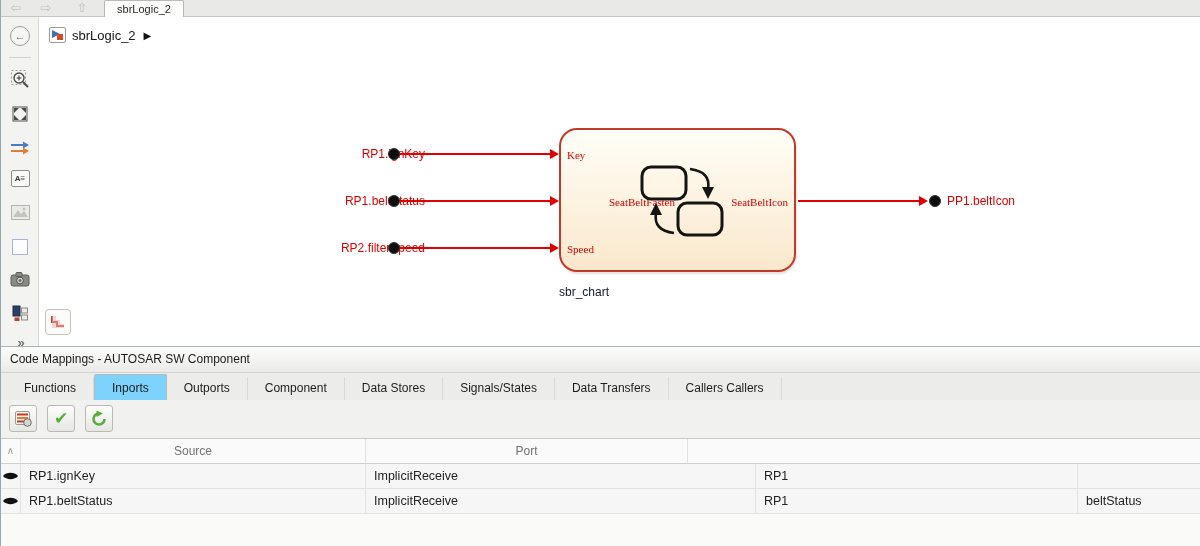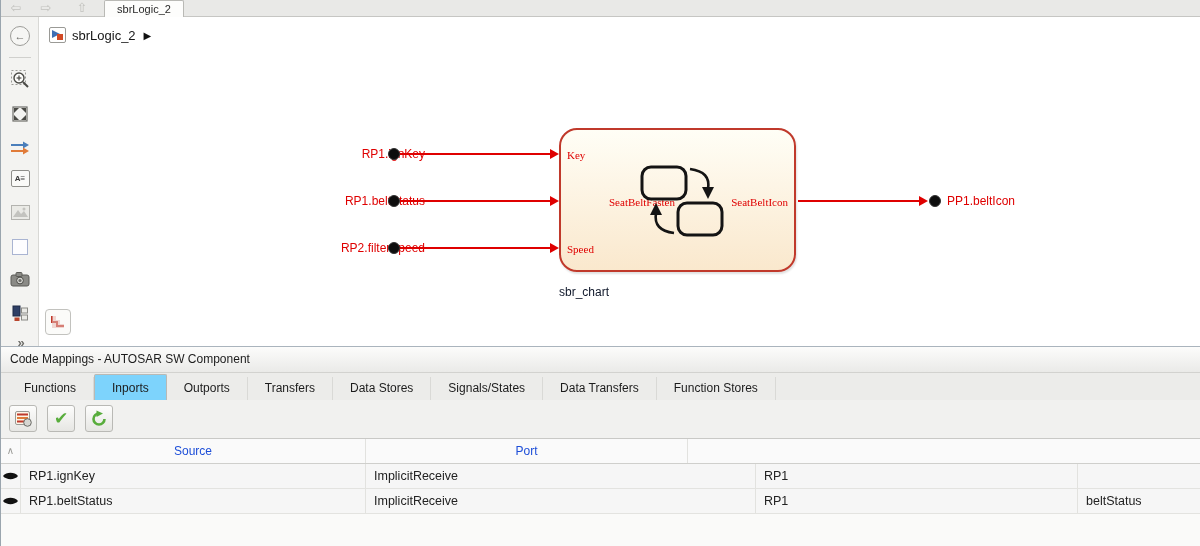"Transfers" div.ptab { text: Transfers -> Component }
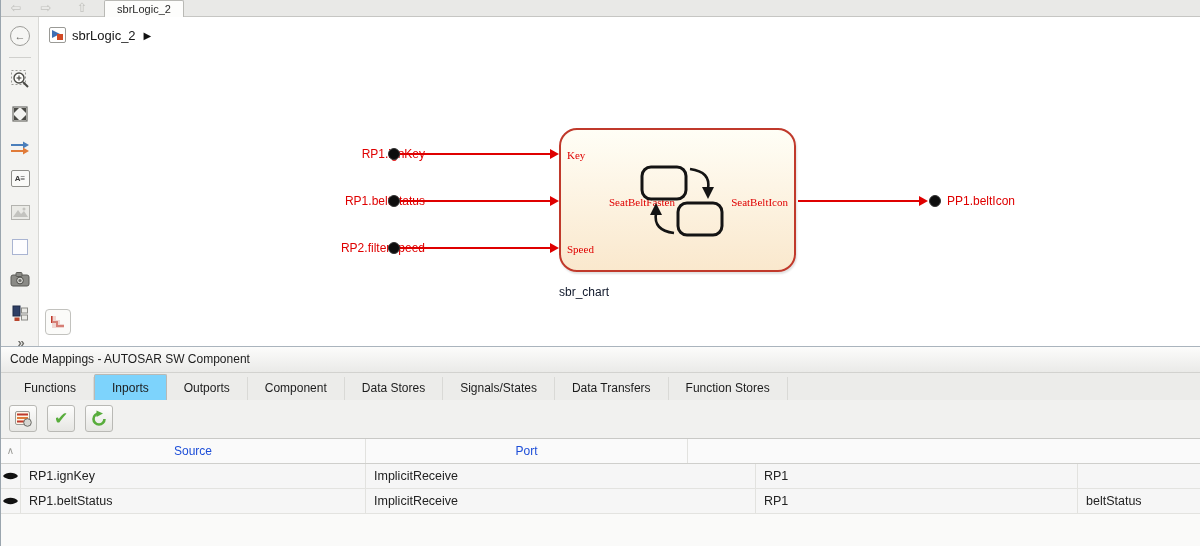"Function Stores" div.ptab { text: Function Stores -> Callers Callers }
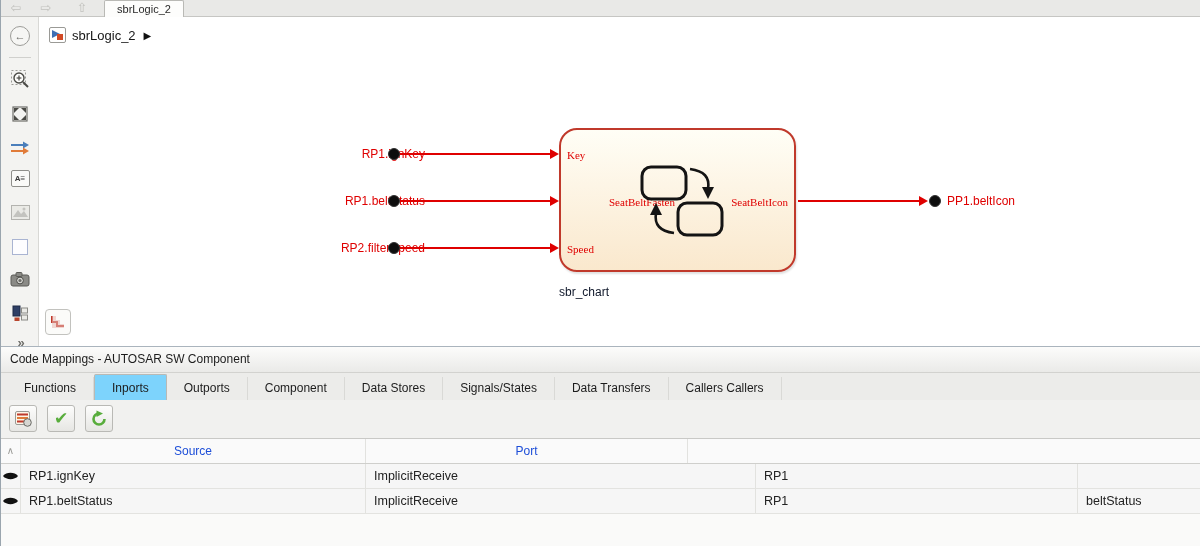"Source" .gh { color: #1d4ed8 -> #737373 }
